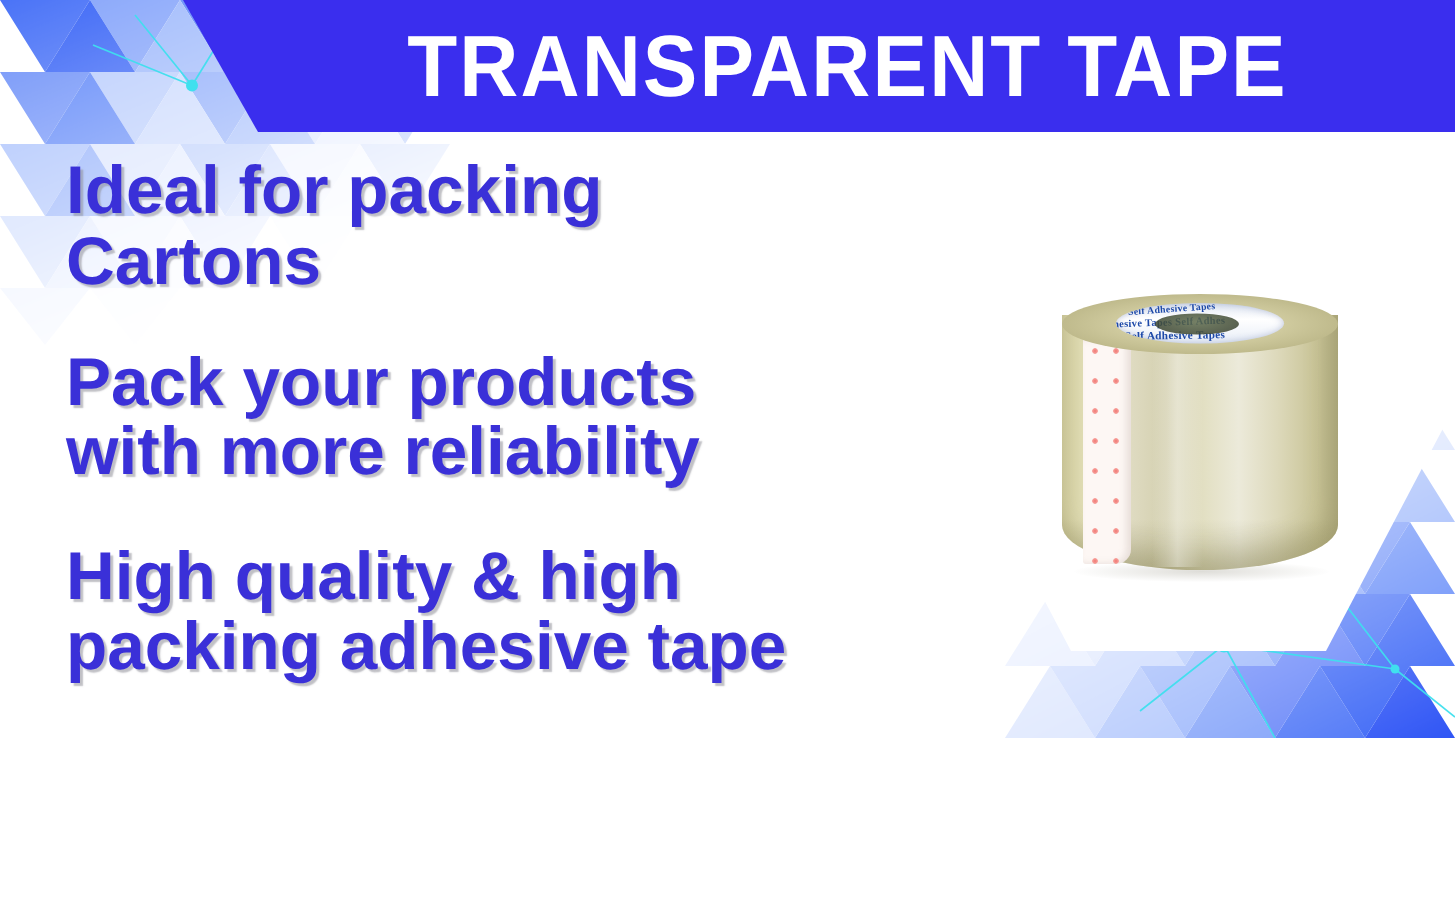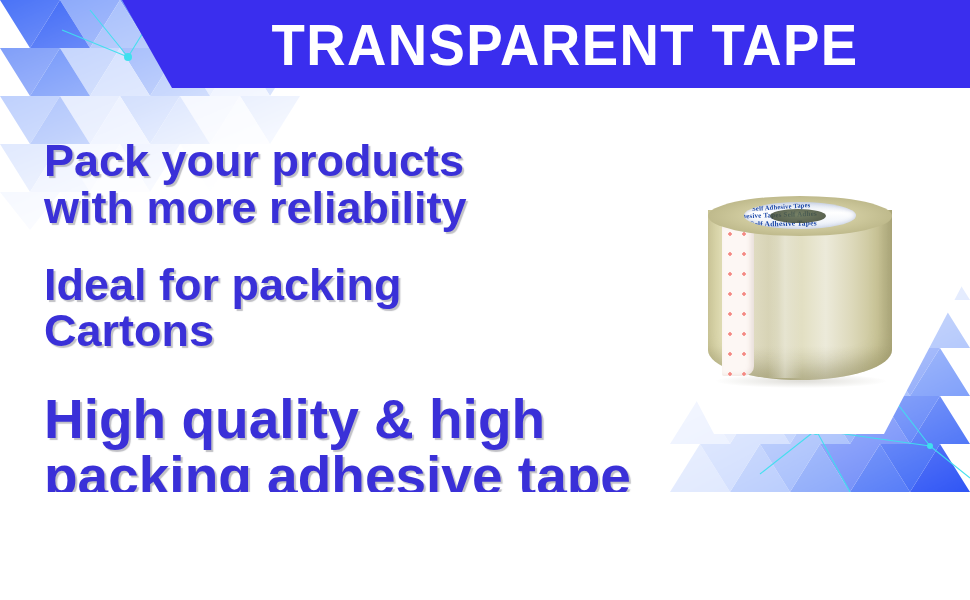"Pack your products" div.copy-block { order: before "Ideal for packing" -> after "Ideal for packing" }
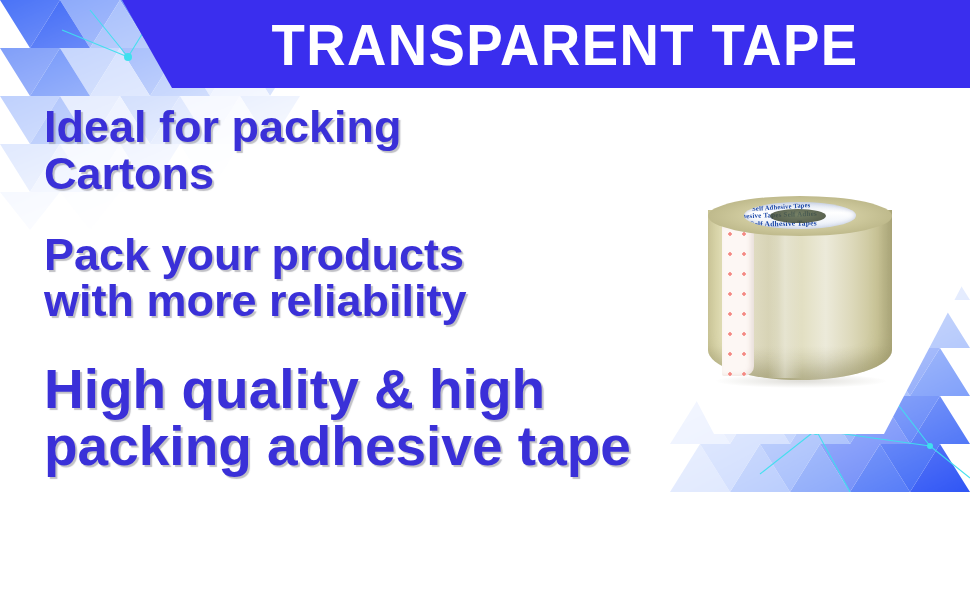"High quality & high" #copy-block-2 { font-size: 55px -> 45px }
